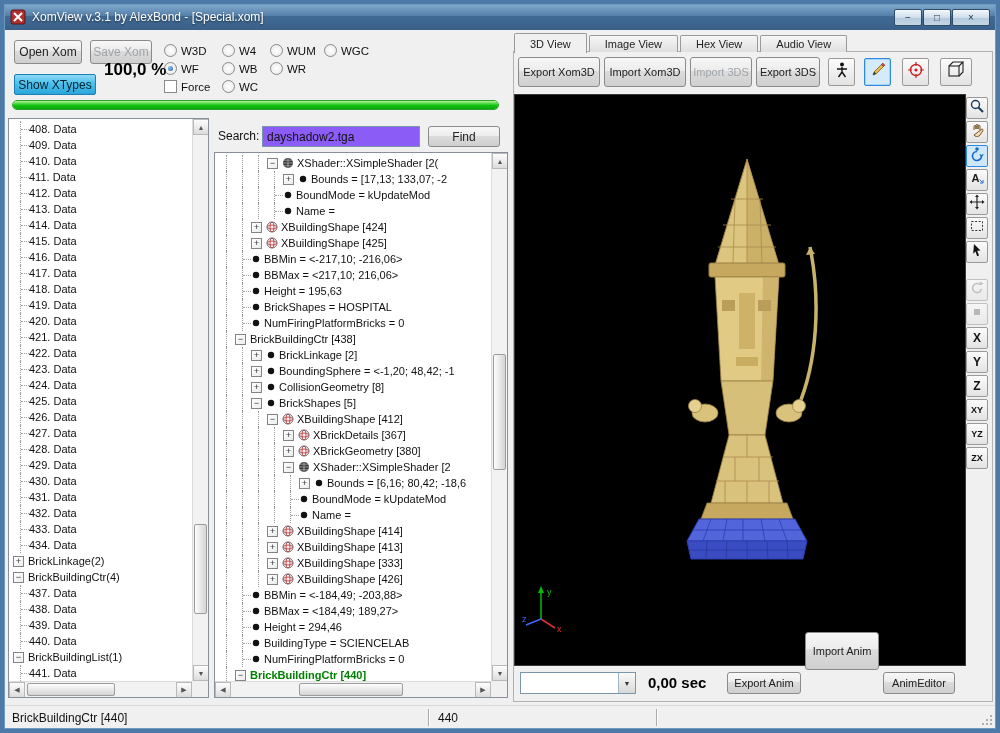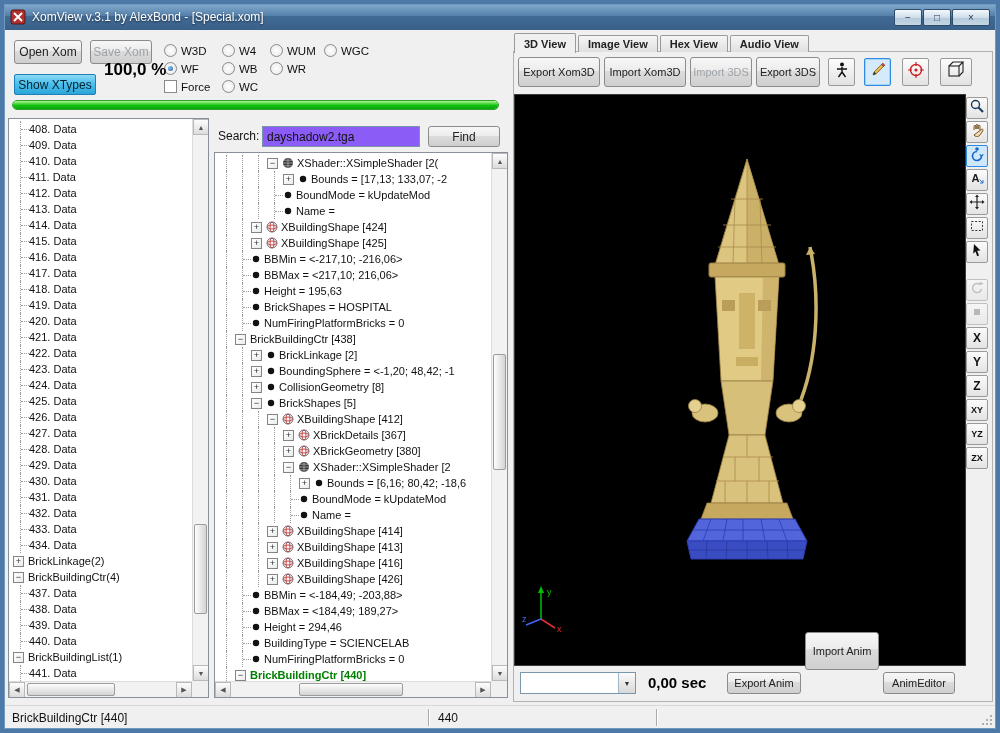"3D View" .tab { font-weight: bold -> none; padding: 0 9px -> 0 15px }
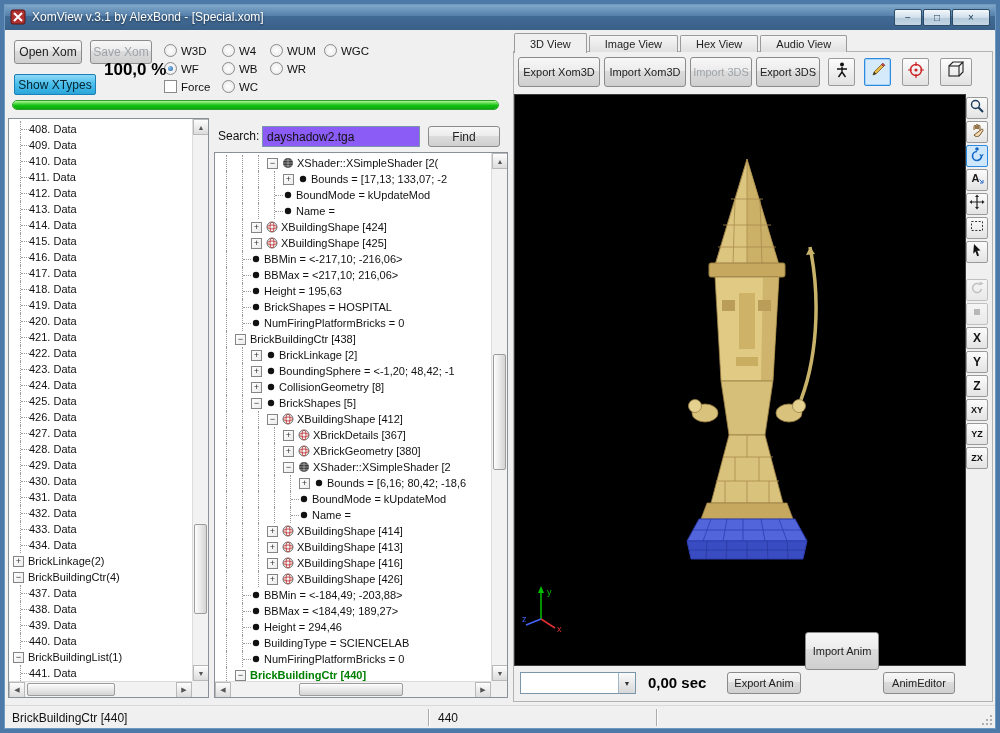"XBuildingShape [416]" span.tree-label { text: 416 -> 333 }
